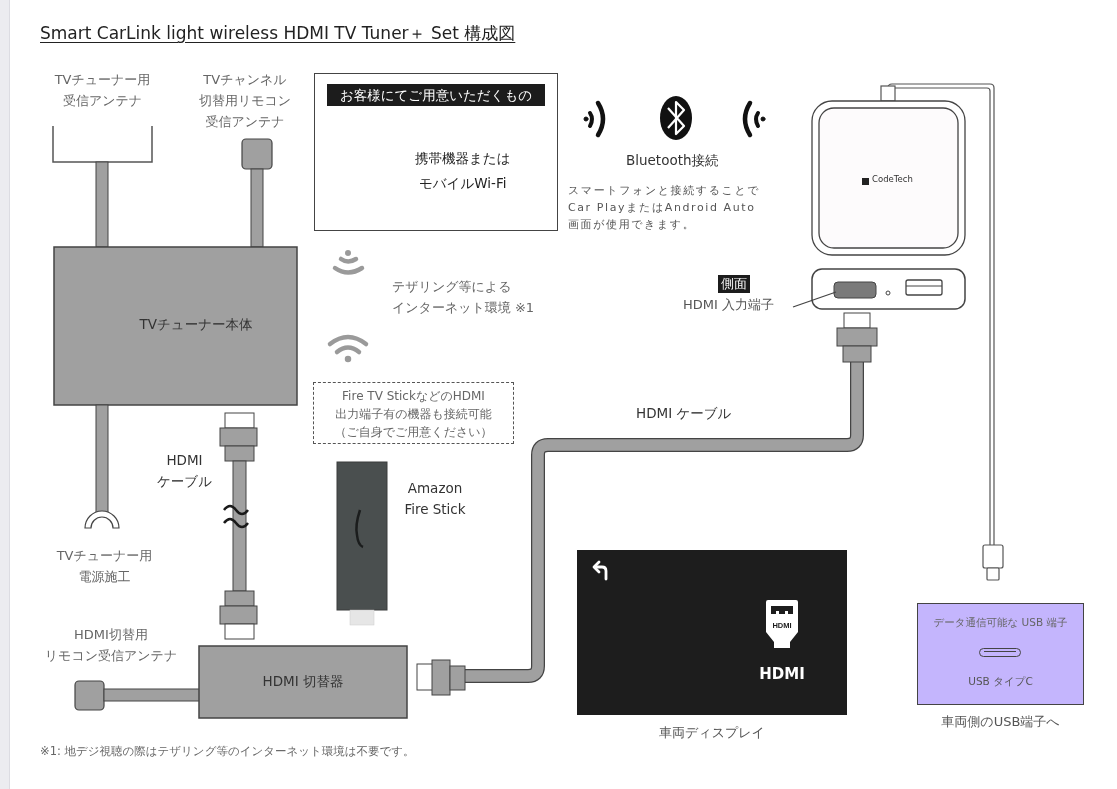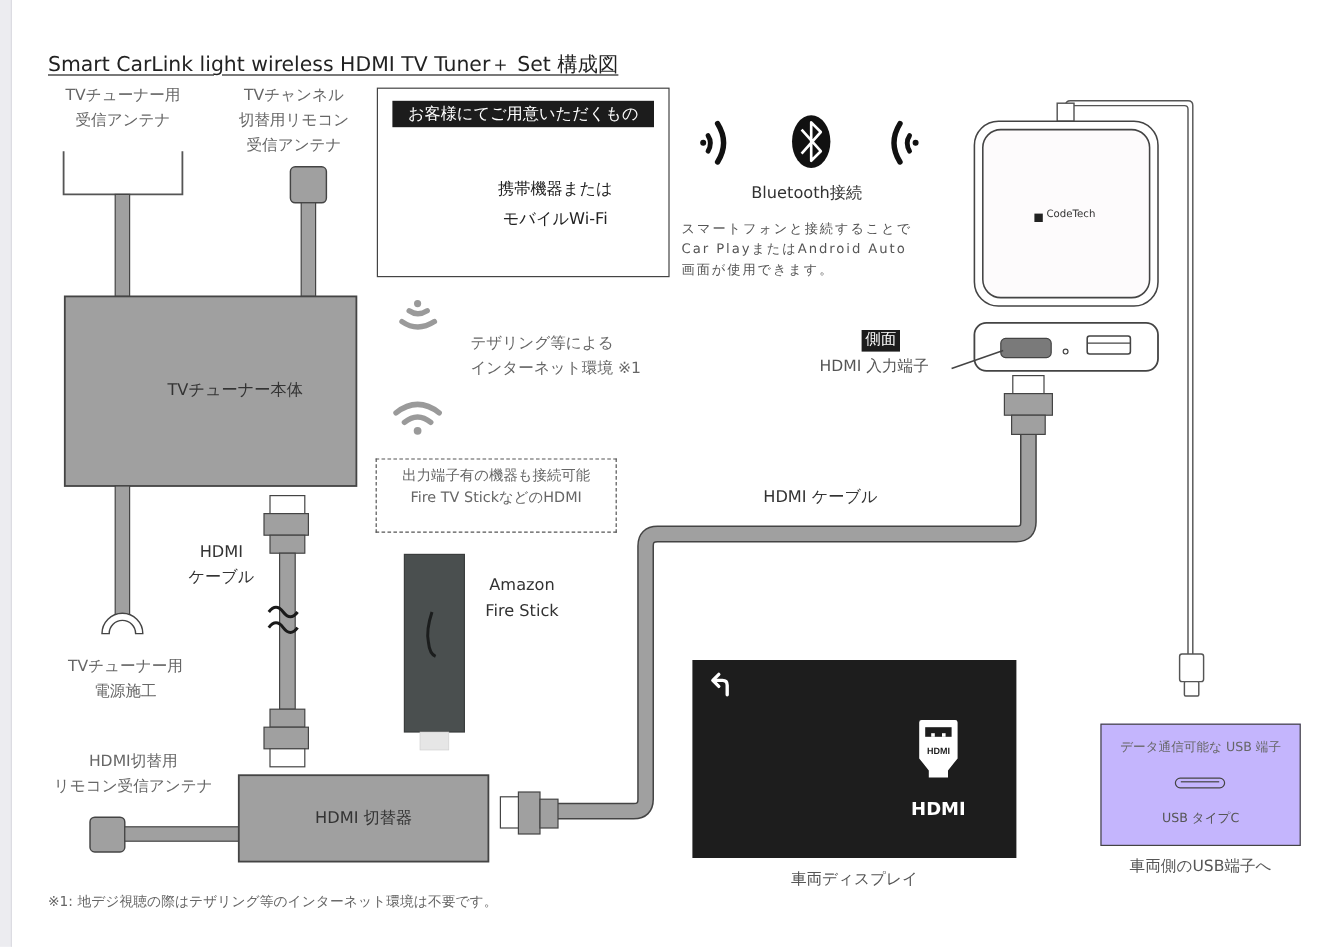"Smart CarLink light wireless HDMI" #title { margin-top: 20px -> none }
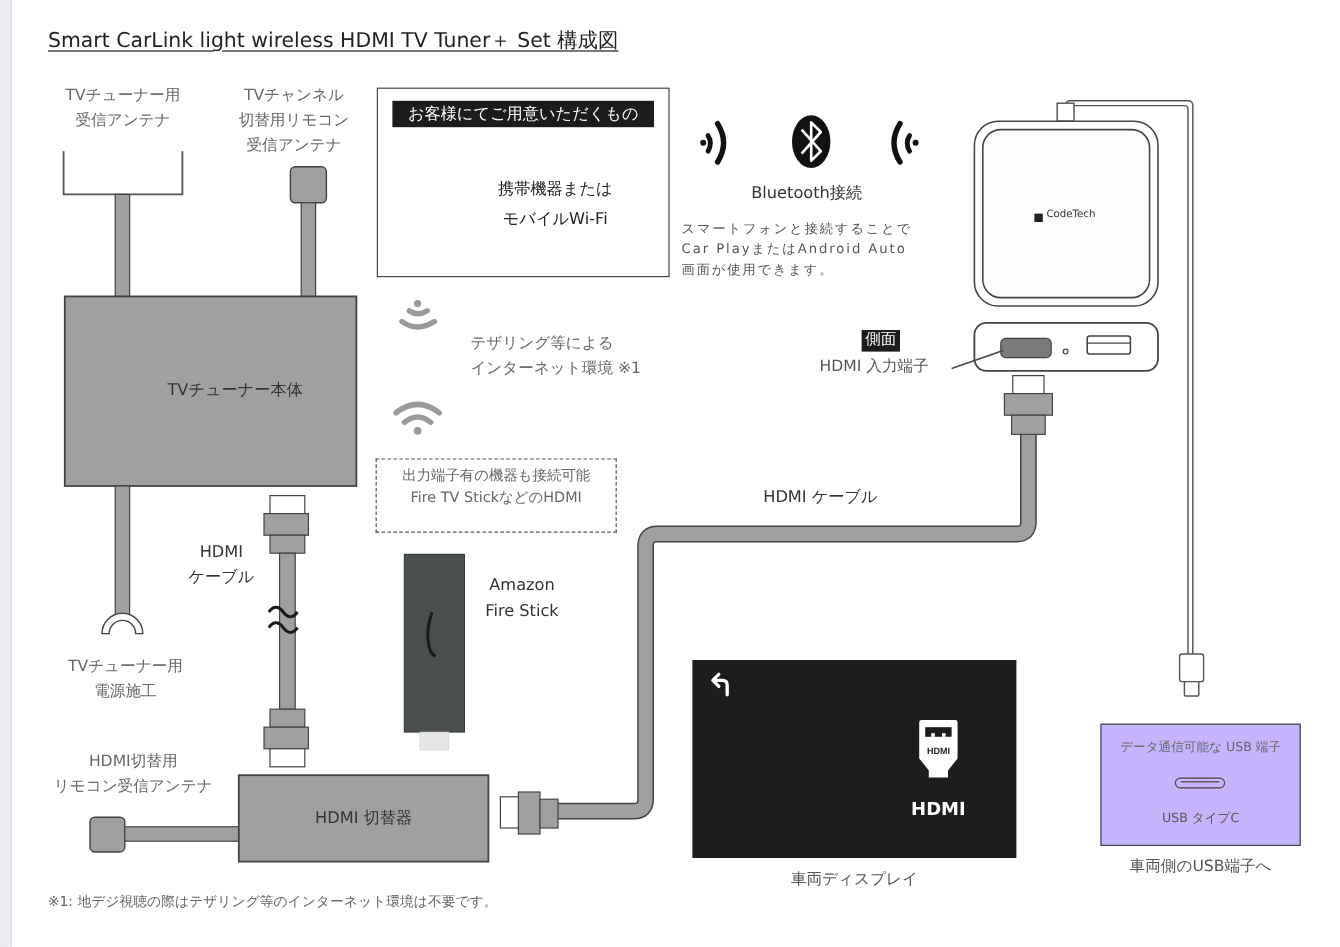"出力端子有の機器も接続可能" div { order: before "Fire TV StickなどのHDMI" -> after "Fire TV StickなどのHDMI" }
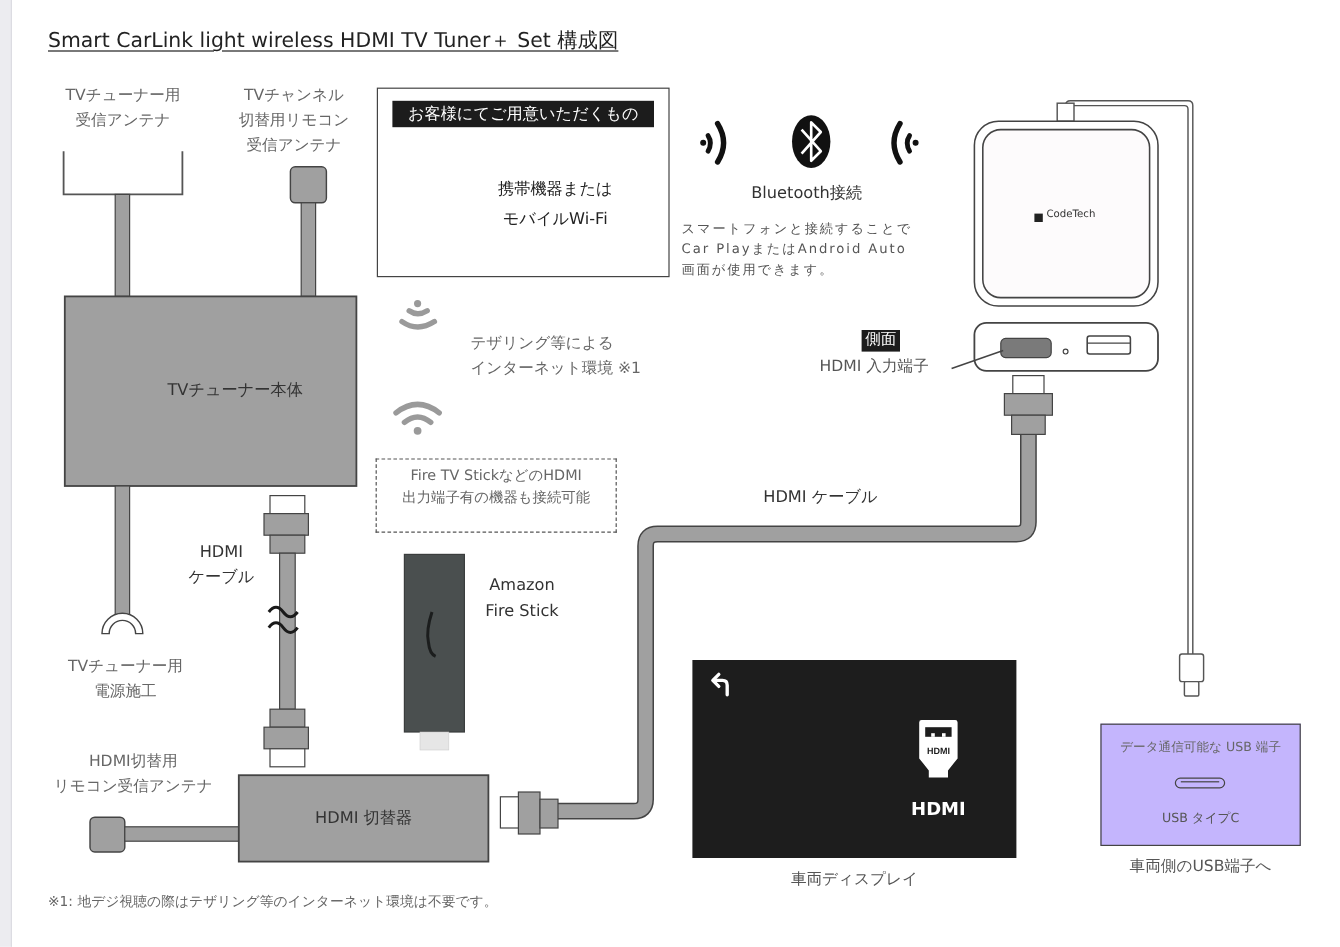"（ご自身でご用意ください）" div { html: none -> <div>（ご自身でご用意ください）</div> }
